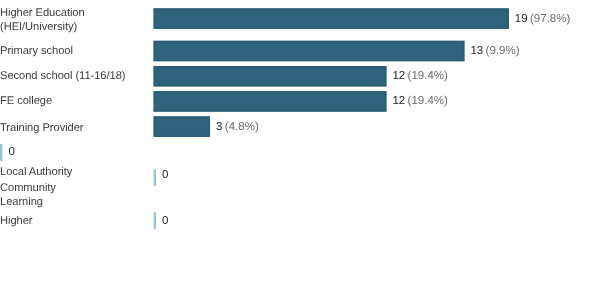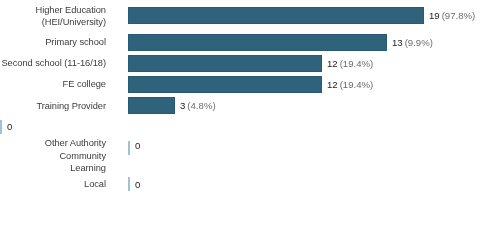"Higher Education" .cat-label { text-align: right -> none }
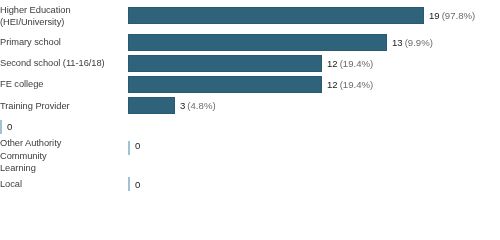"Other Authority Community" div.cat-label { text: Other -> Local }
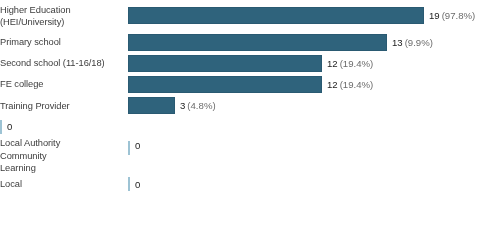"Local" div.cat-label { text: Local -> Higher }
